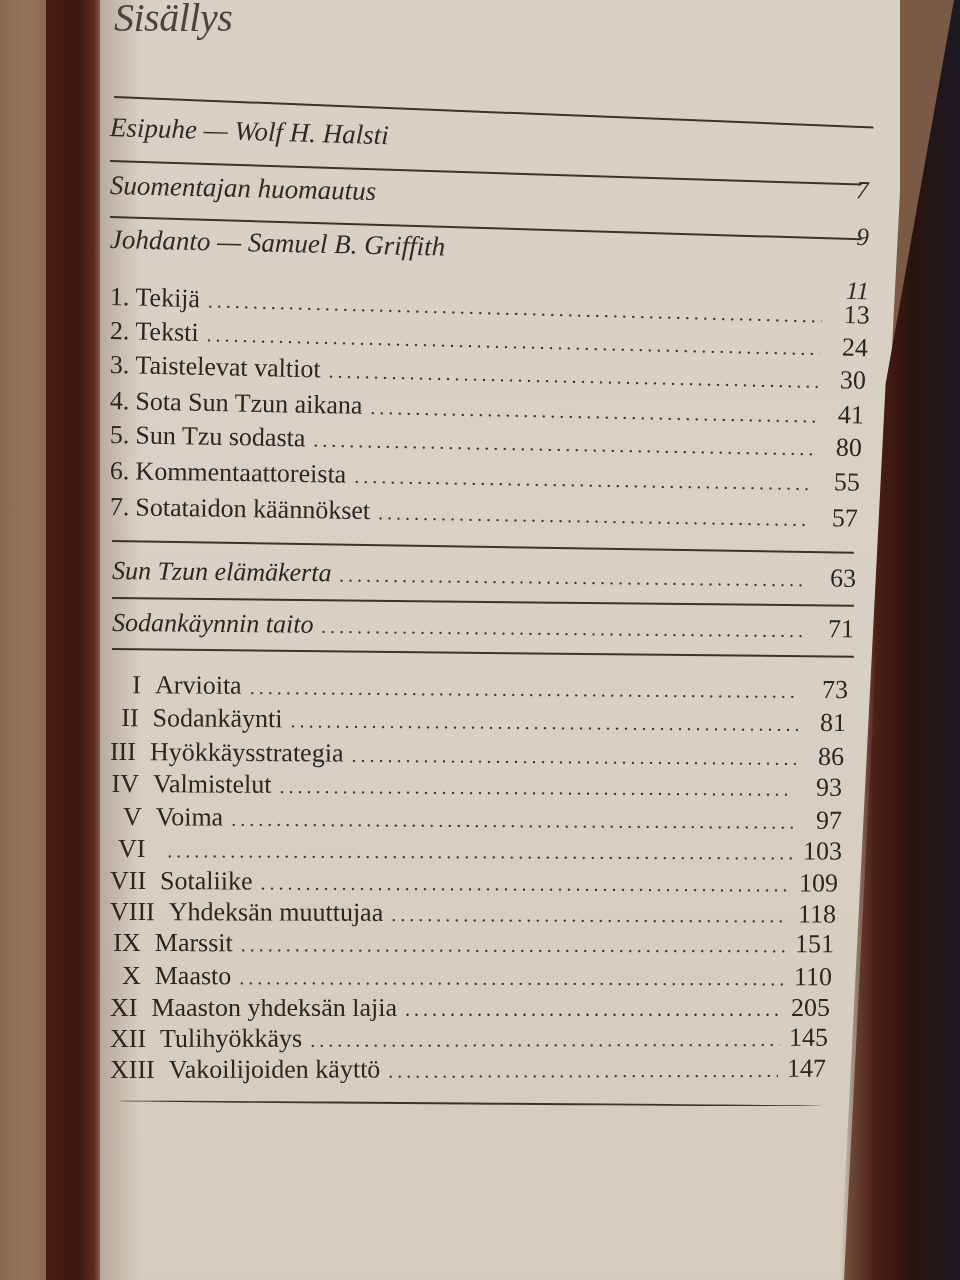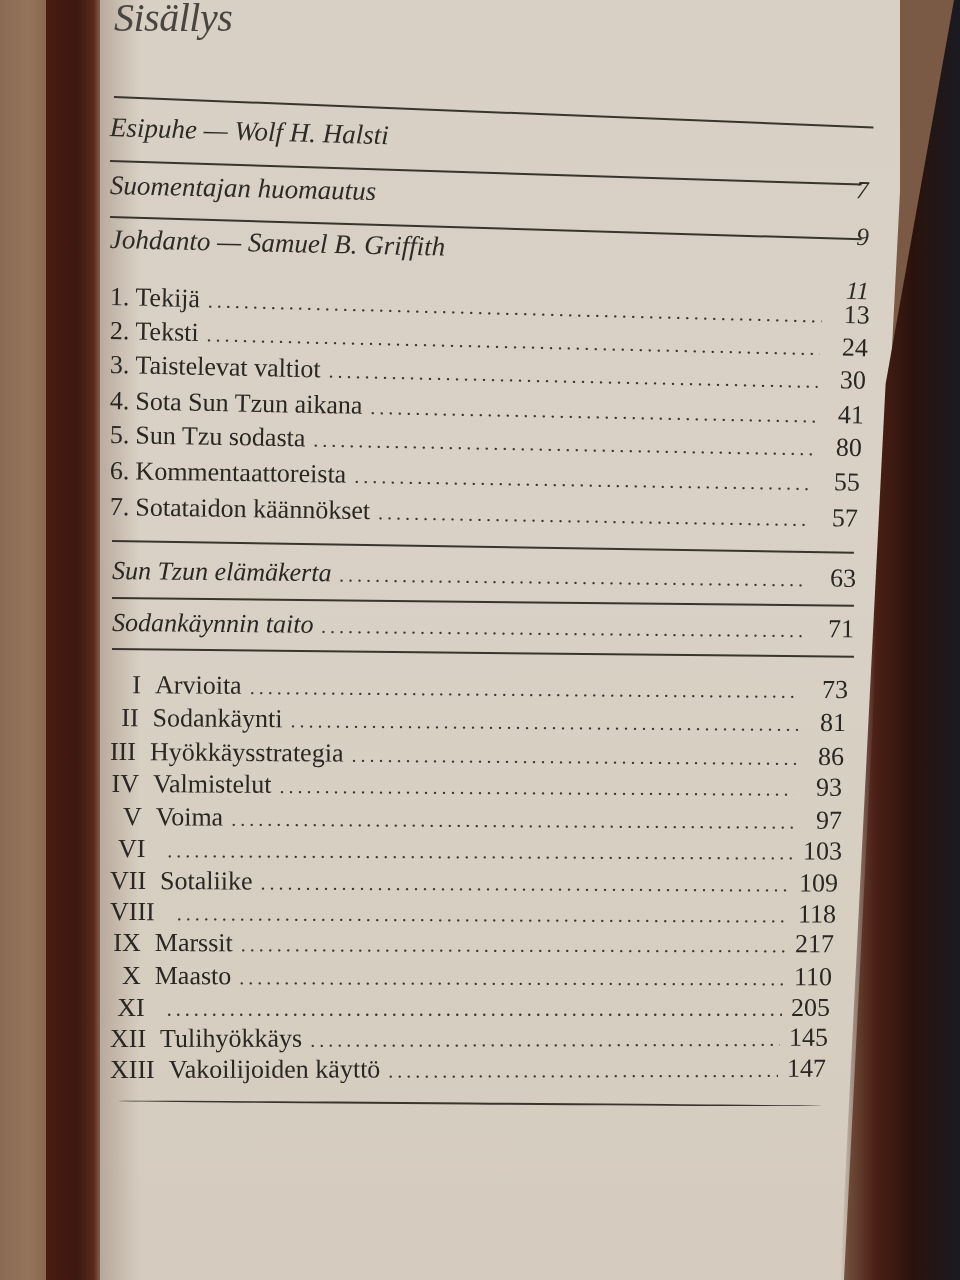"Yhdeksän muuttujaa" span.label { html: none -> <span>Yhdeksän muuttujaa</span> }
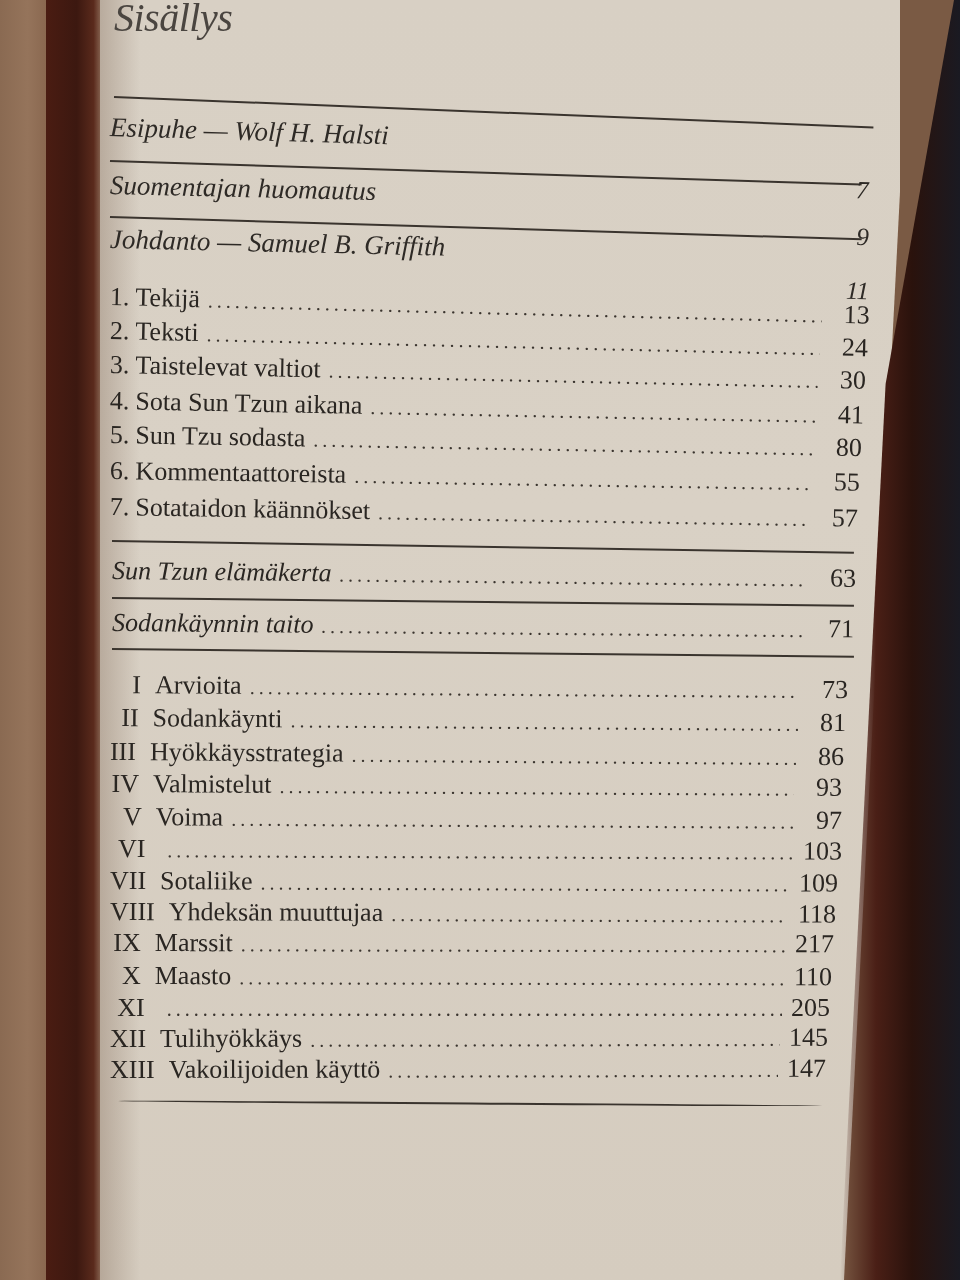"217" span.pg { text: 217 -> 151 }
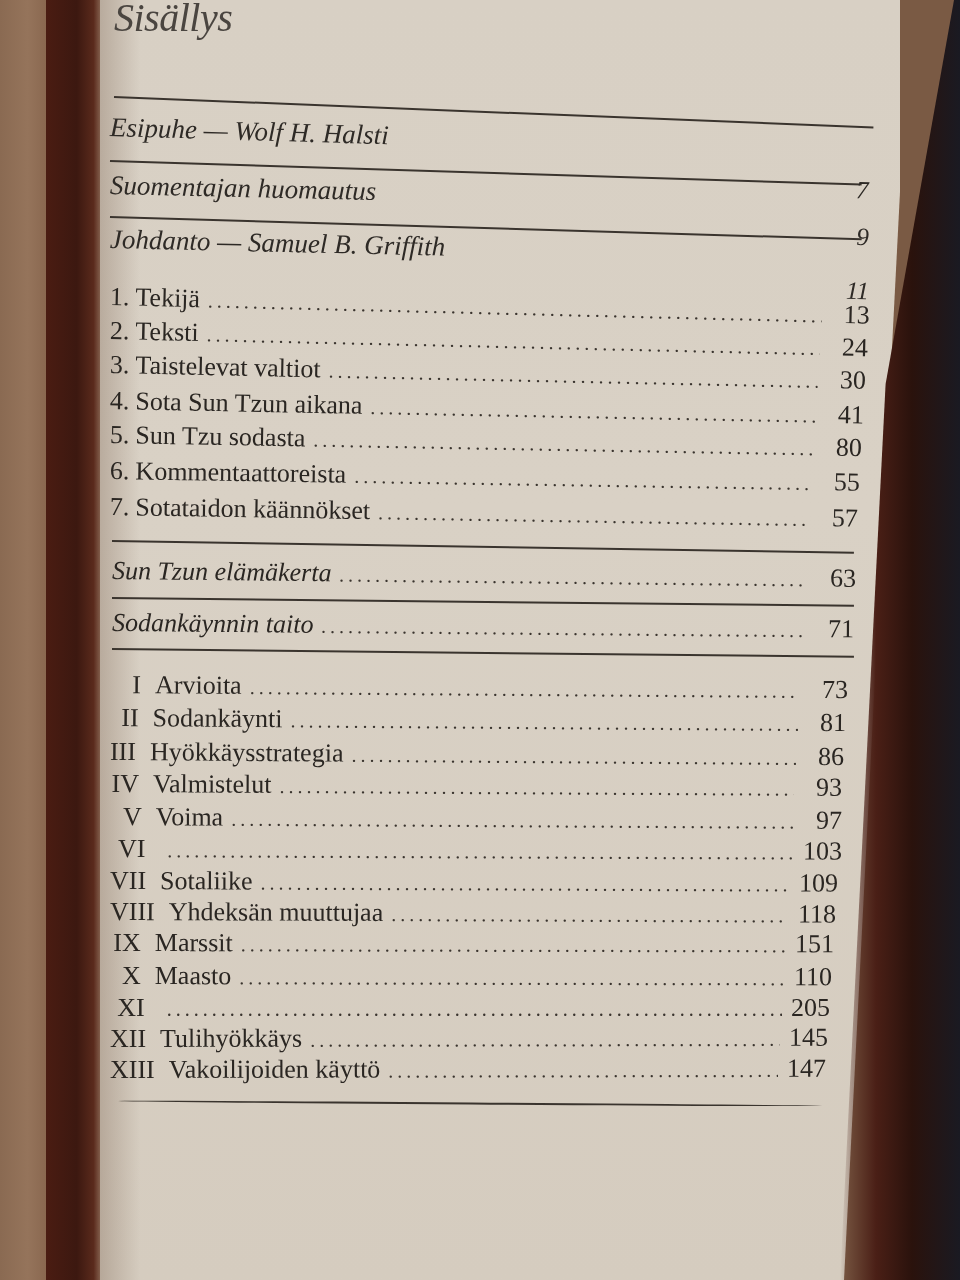"Maaston yhdeksän lajia" span.label { html: none -> <span>Maaston yhdeksän lajia</span> }
